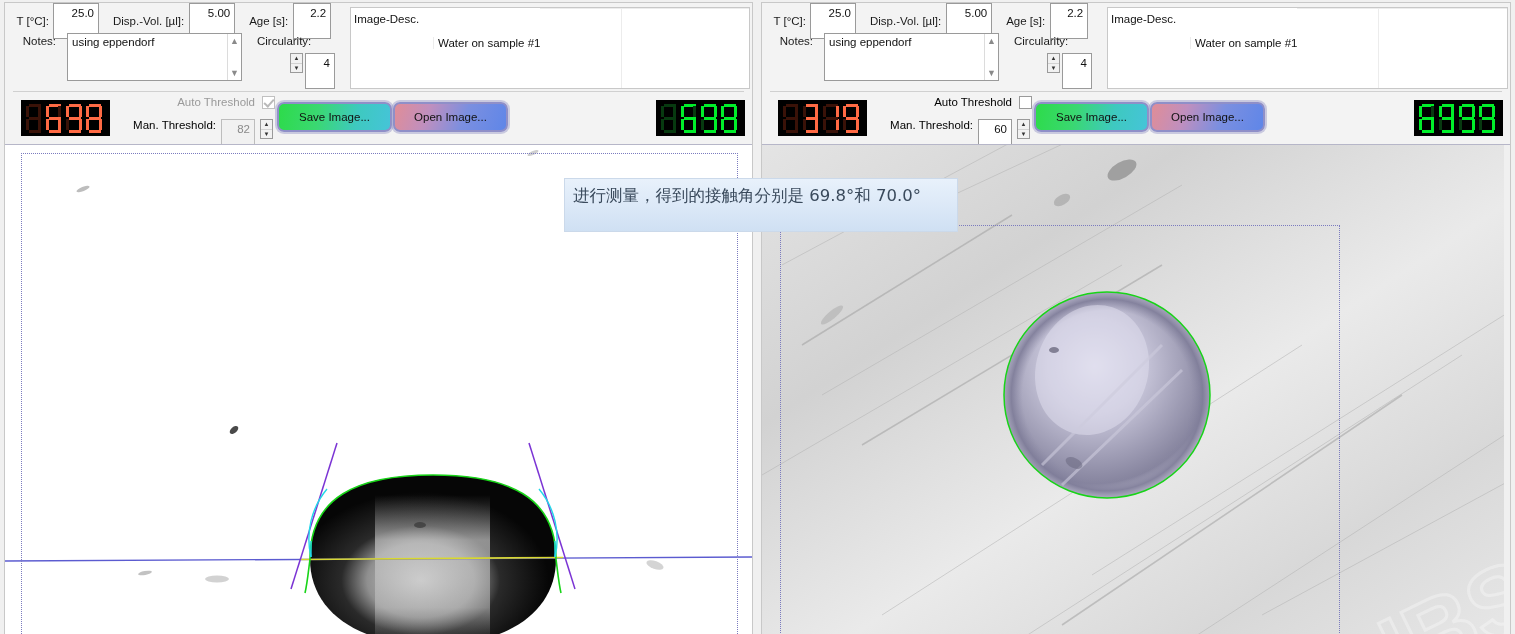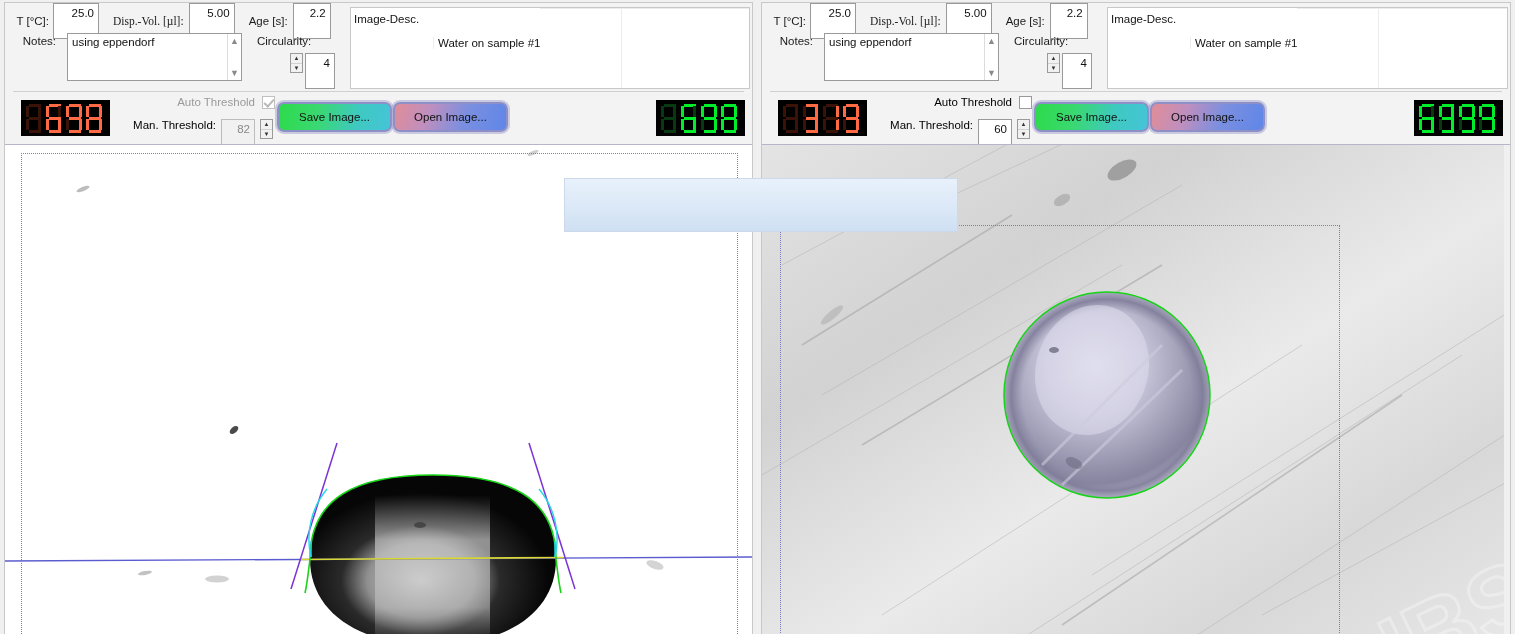"Disp.-Vol. [µl]:" .dv-lbl { font-family: Liberation Serif, serif -> none }
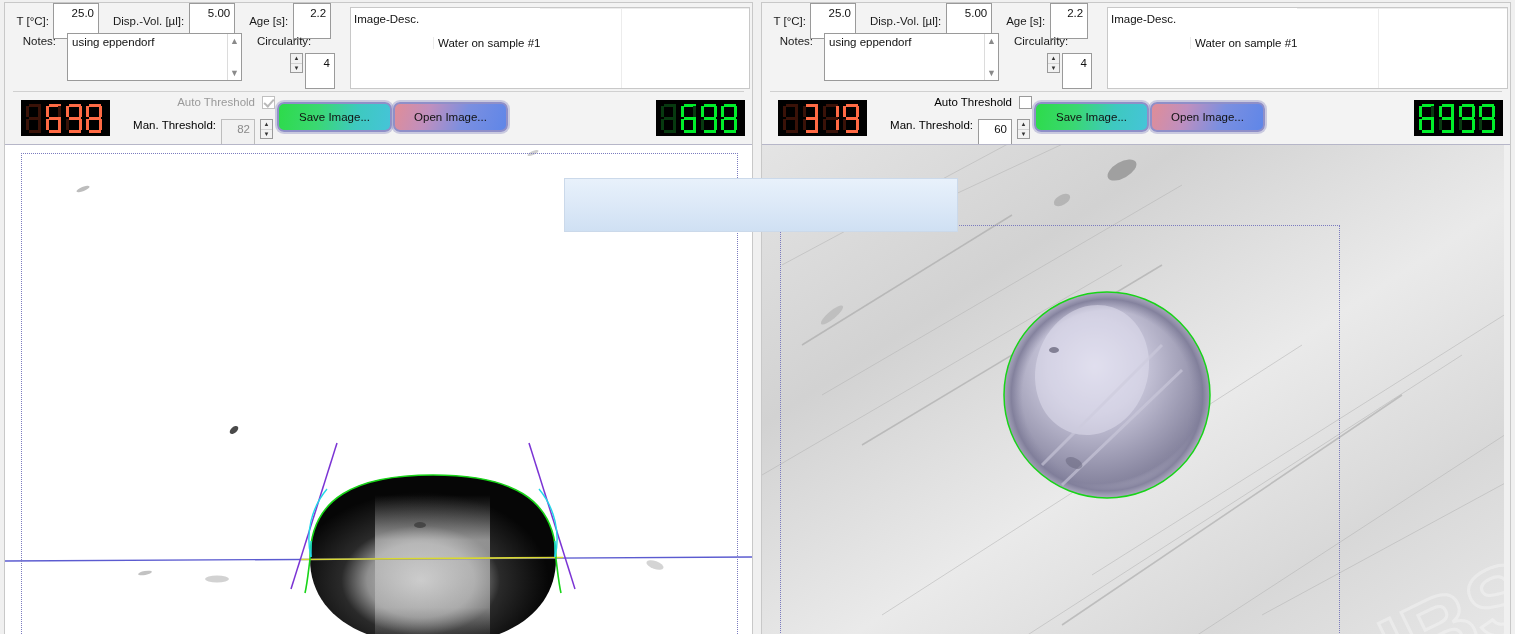"进行测量，得到的接触角分别是 69.8°和 70.0°" div { html: none -> <div>进行测量，得到的接触角分别是 69.8°和 70.0°</div> }
